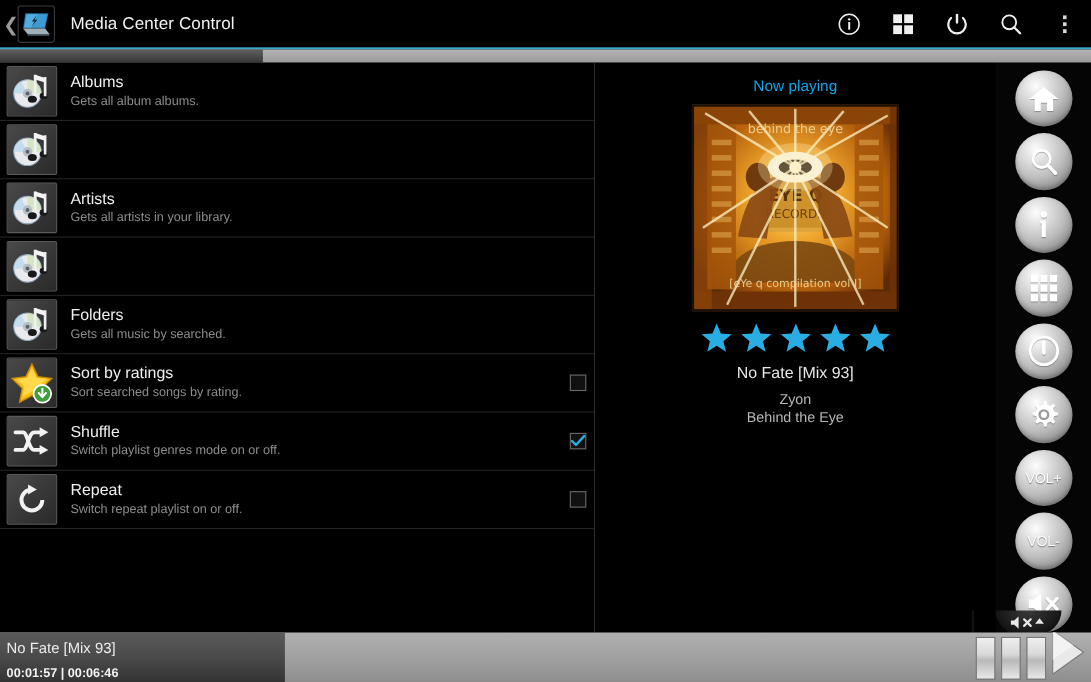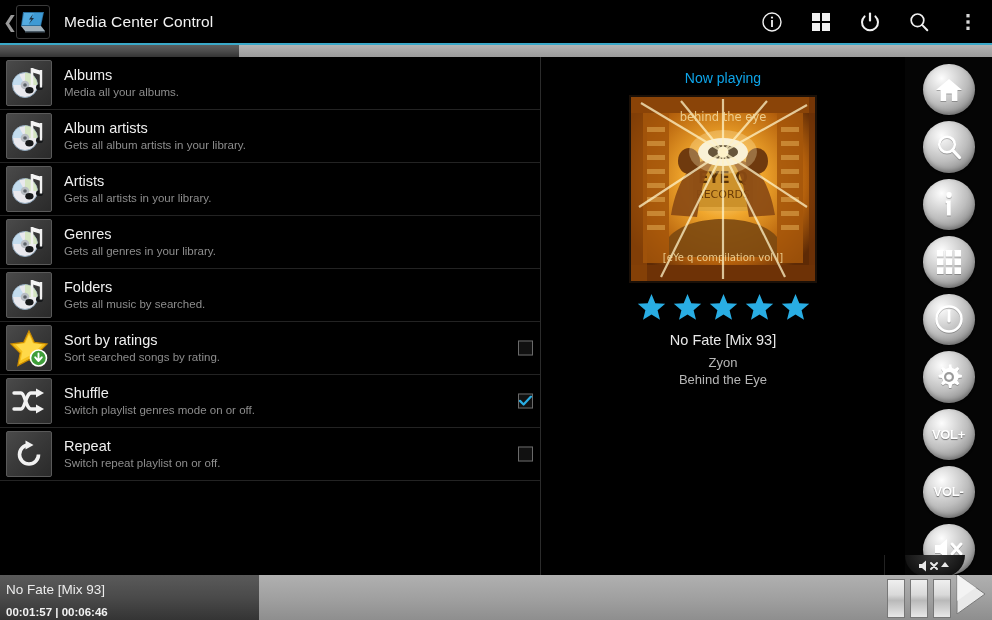"Media all your albums." div.row-sub { text: Media all your -> Gets all album }
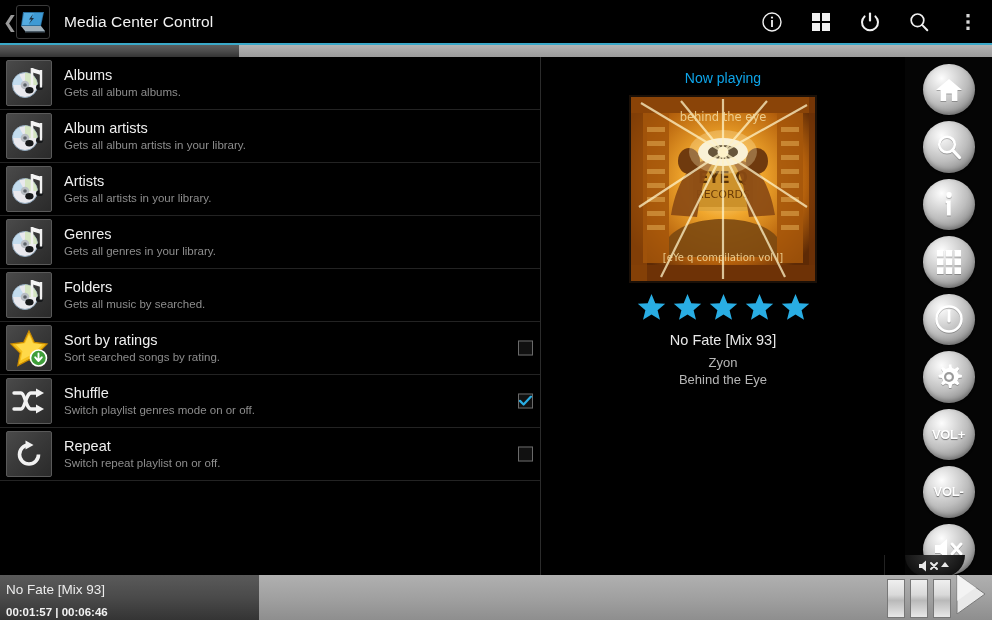"Album artists" div.row-text { html: <div> <div>Album artists</div> <div>Gets all album artists in your library.</div> </div> -> none }
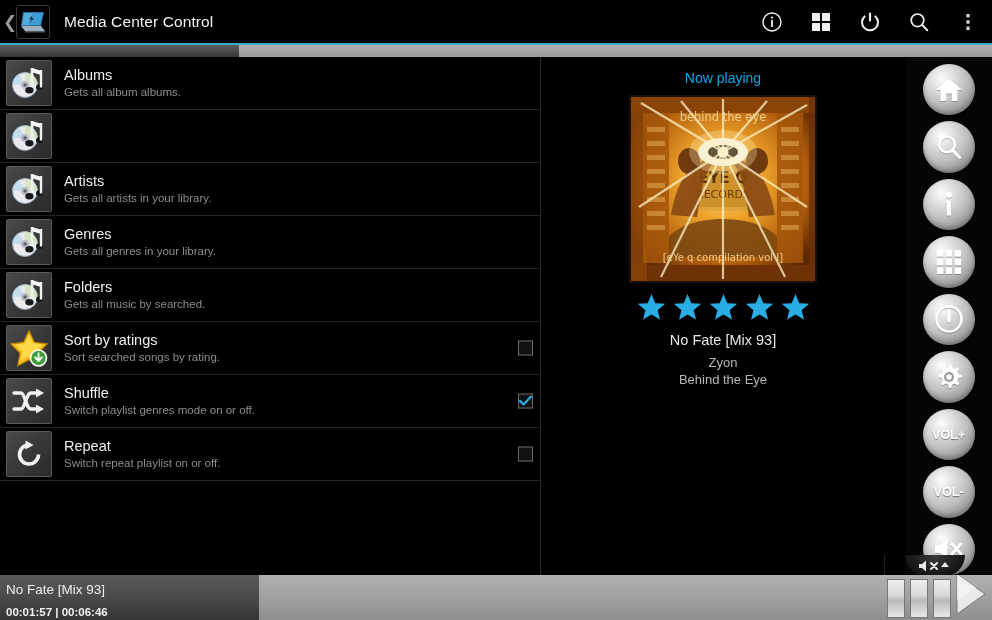"Genres" div.row-text { html: <div> <div>Genres</div> <div>Gets all genres in your library.</div> </div> -> none }
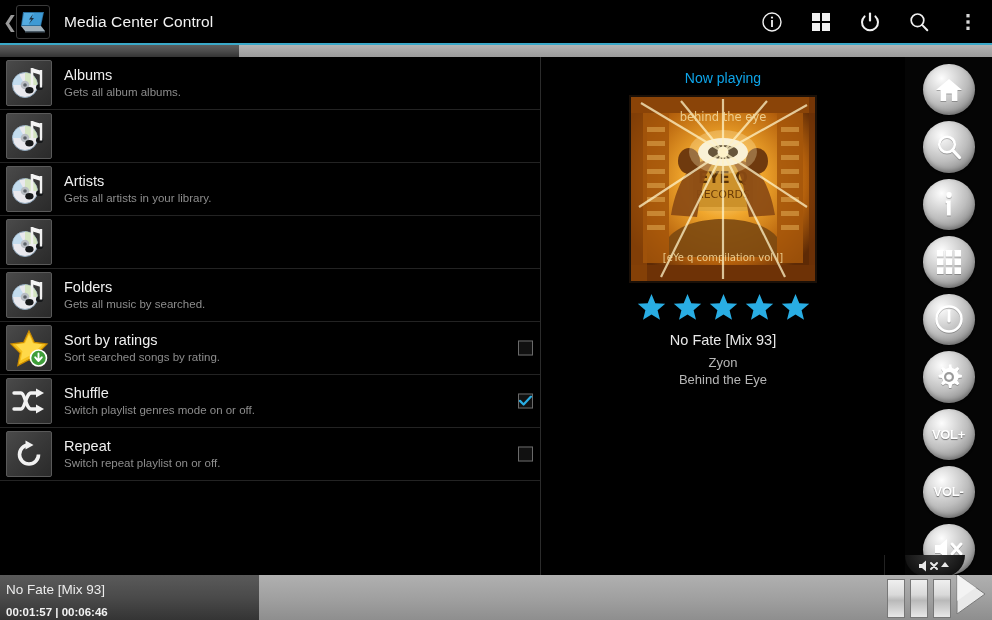"VOL+" .rbtn .rlabel { font-weight: bold -> normal }
